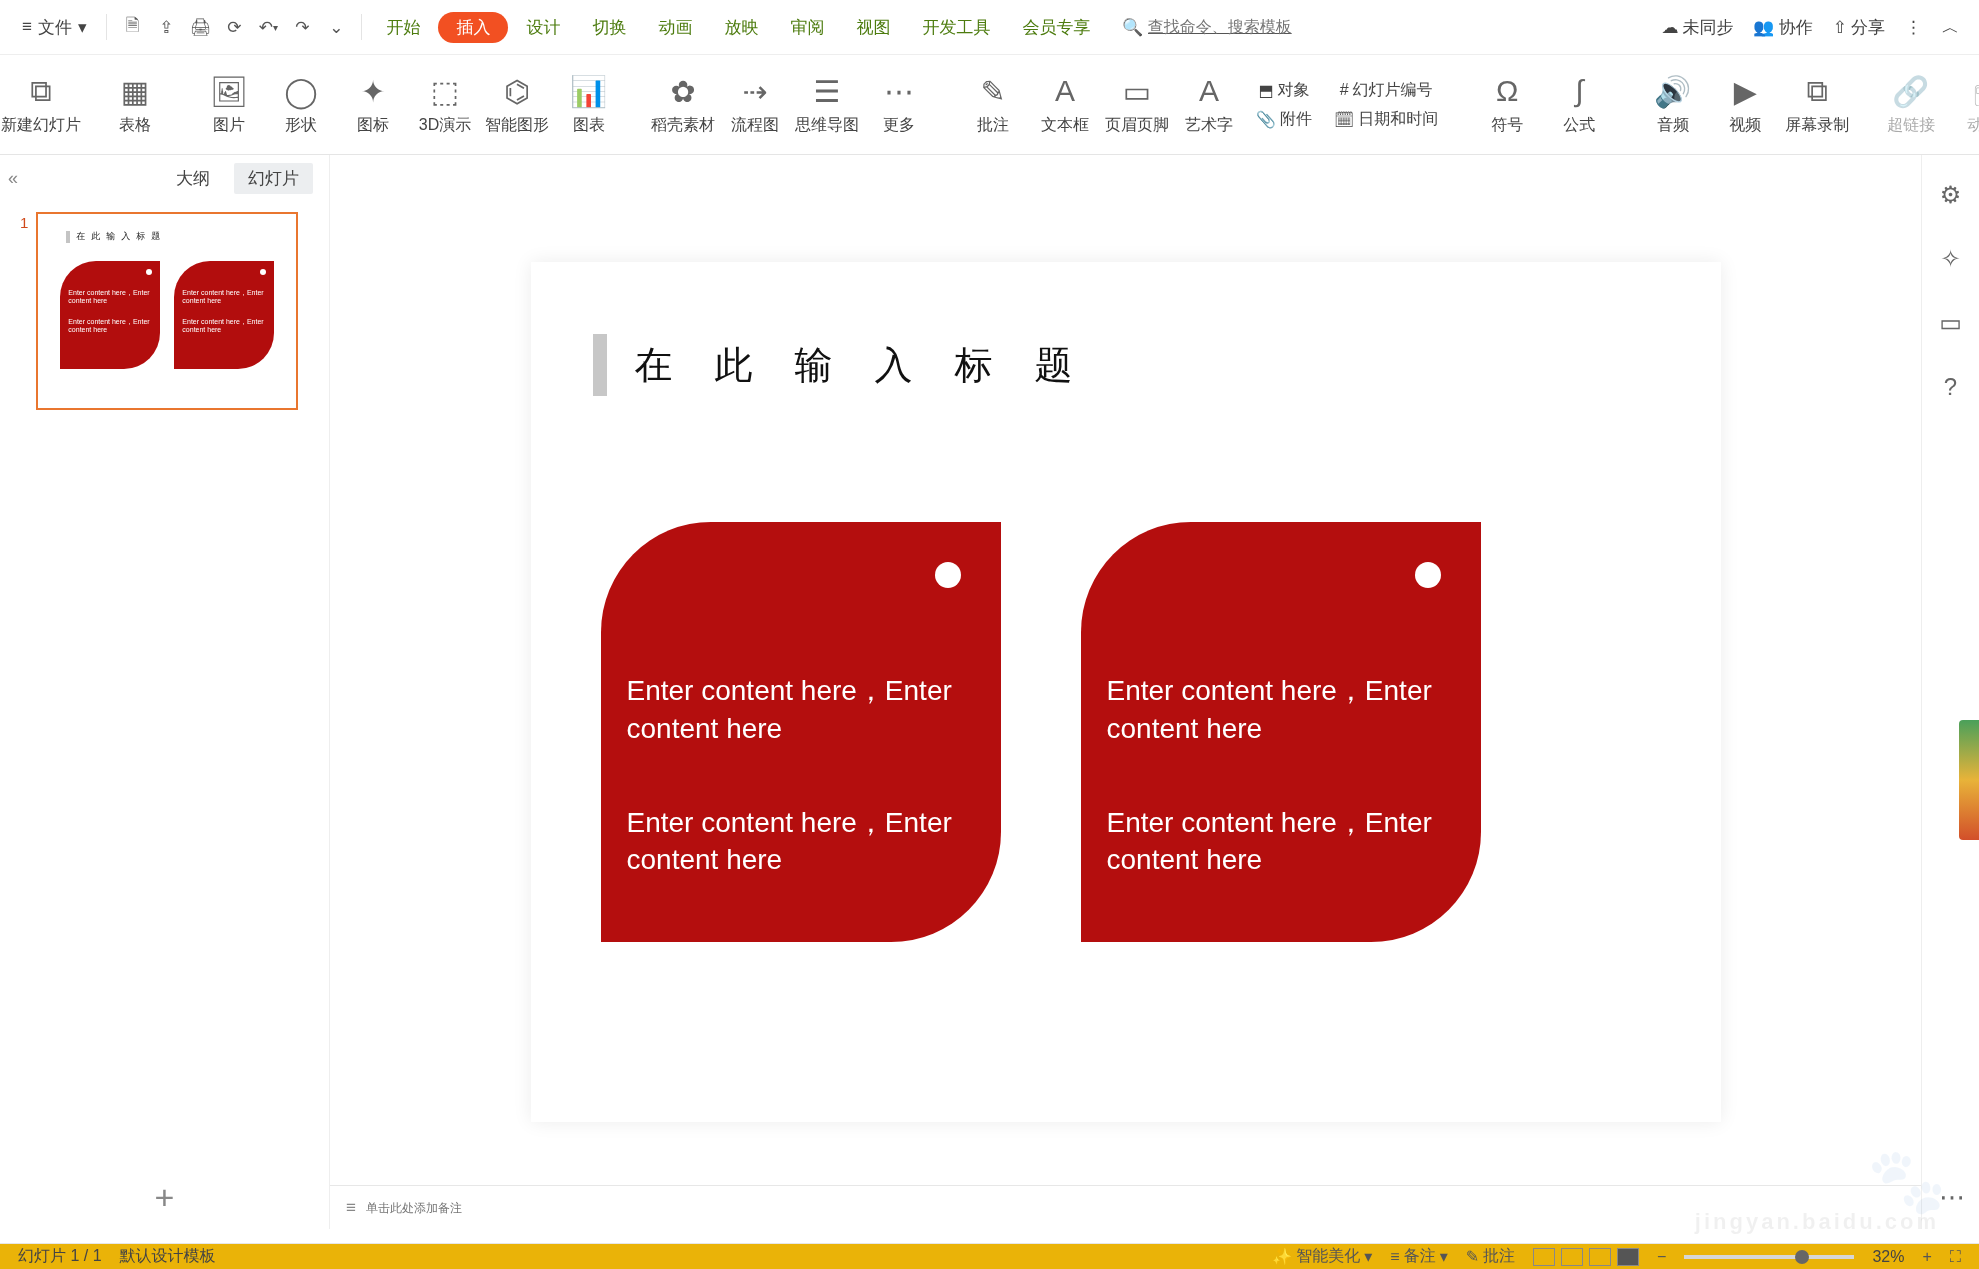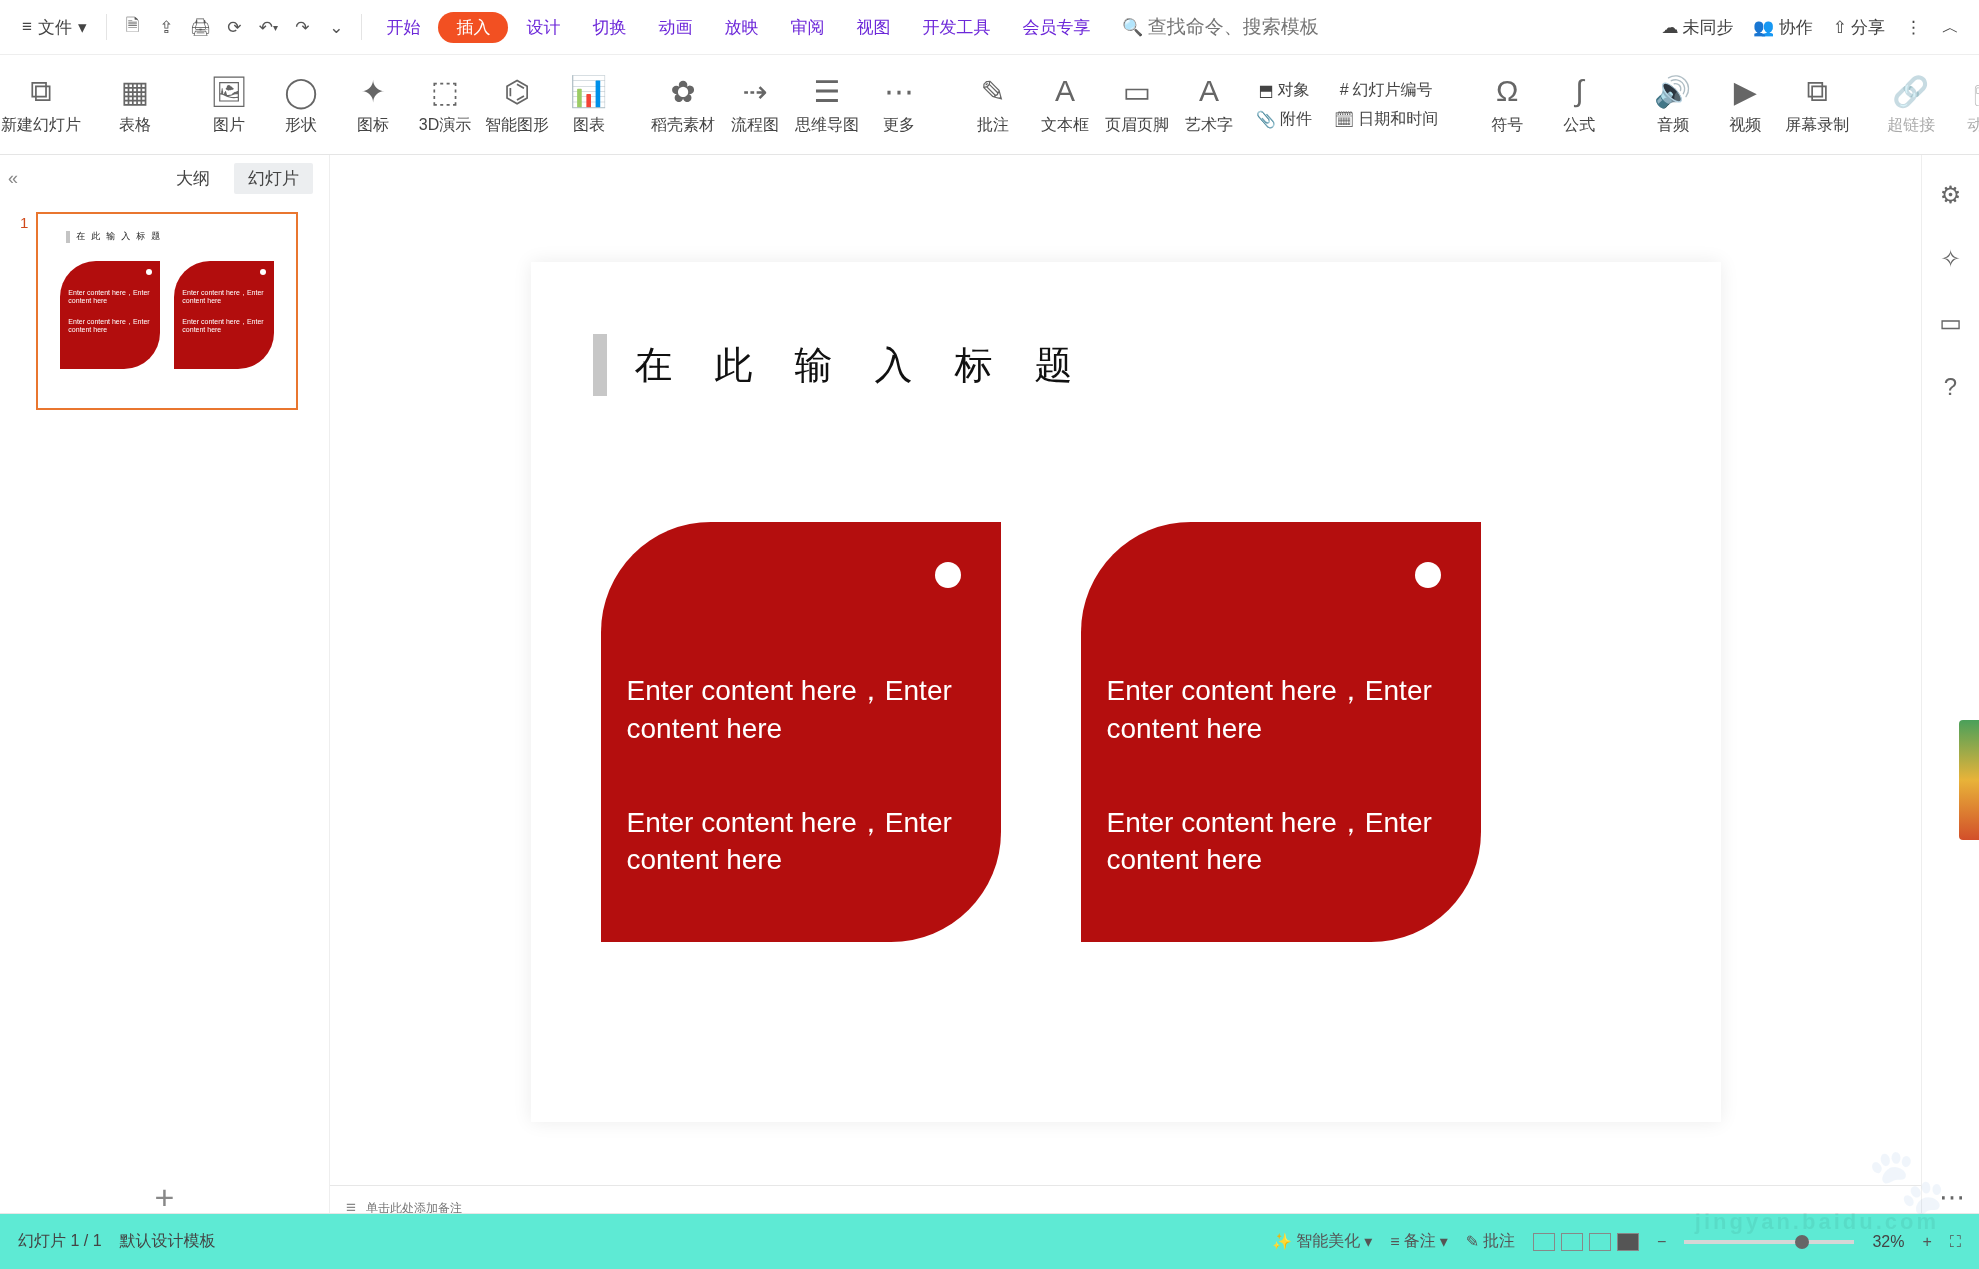"开始" .topbar .tab { color: #6d28d9 -> #4d7c0f }
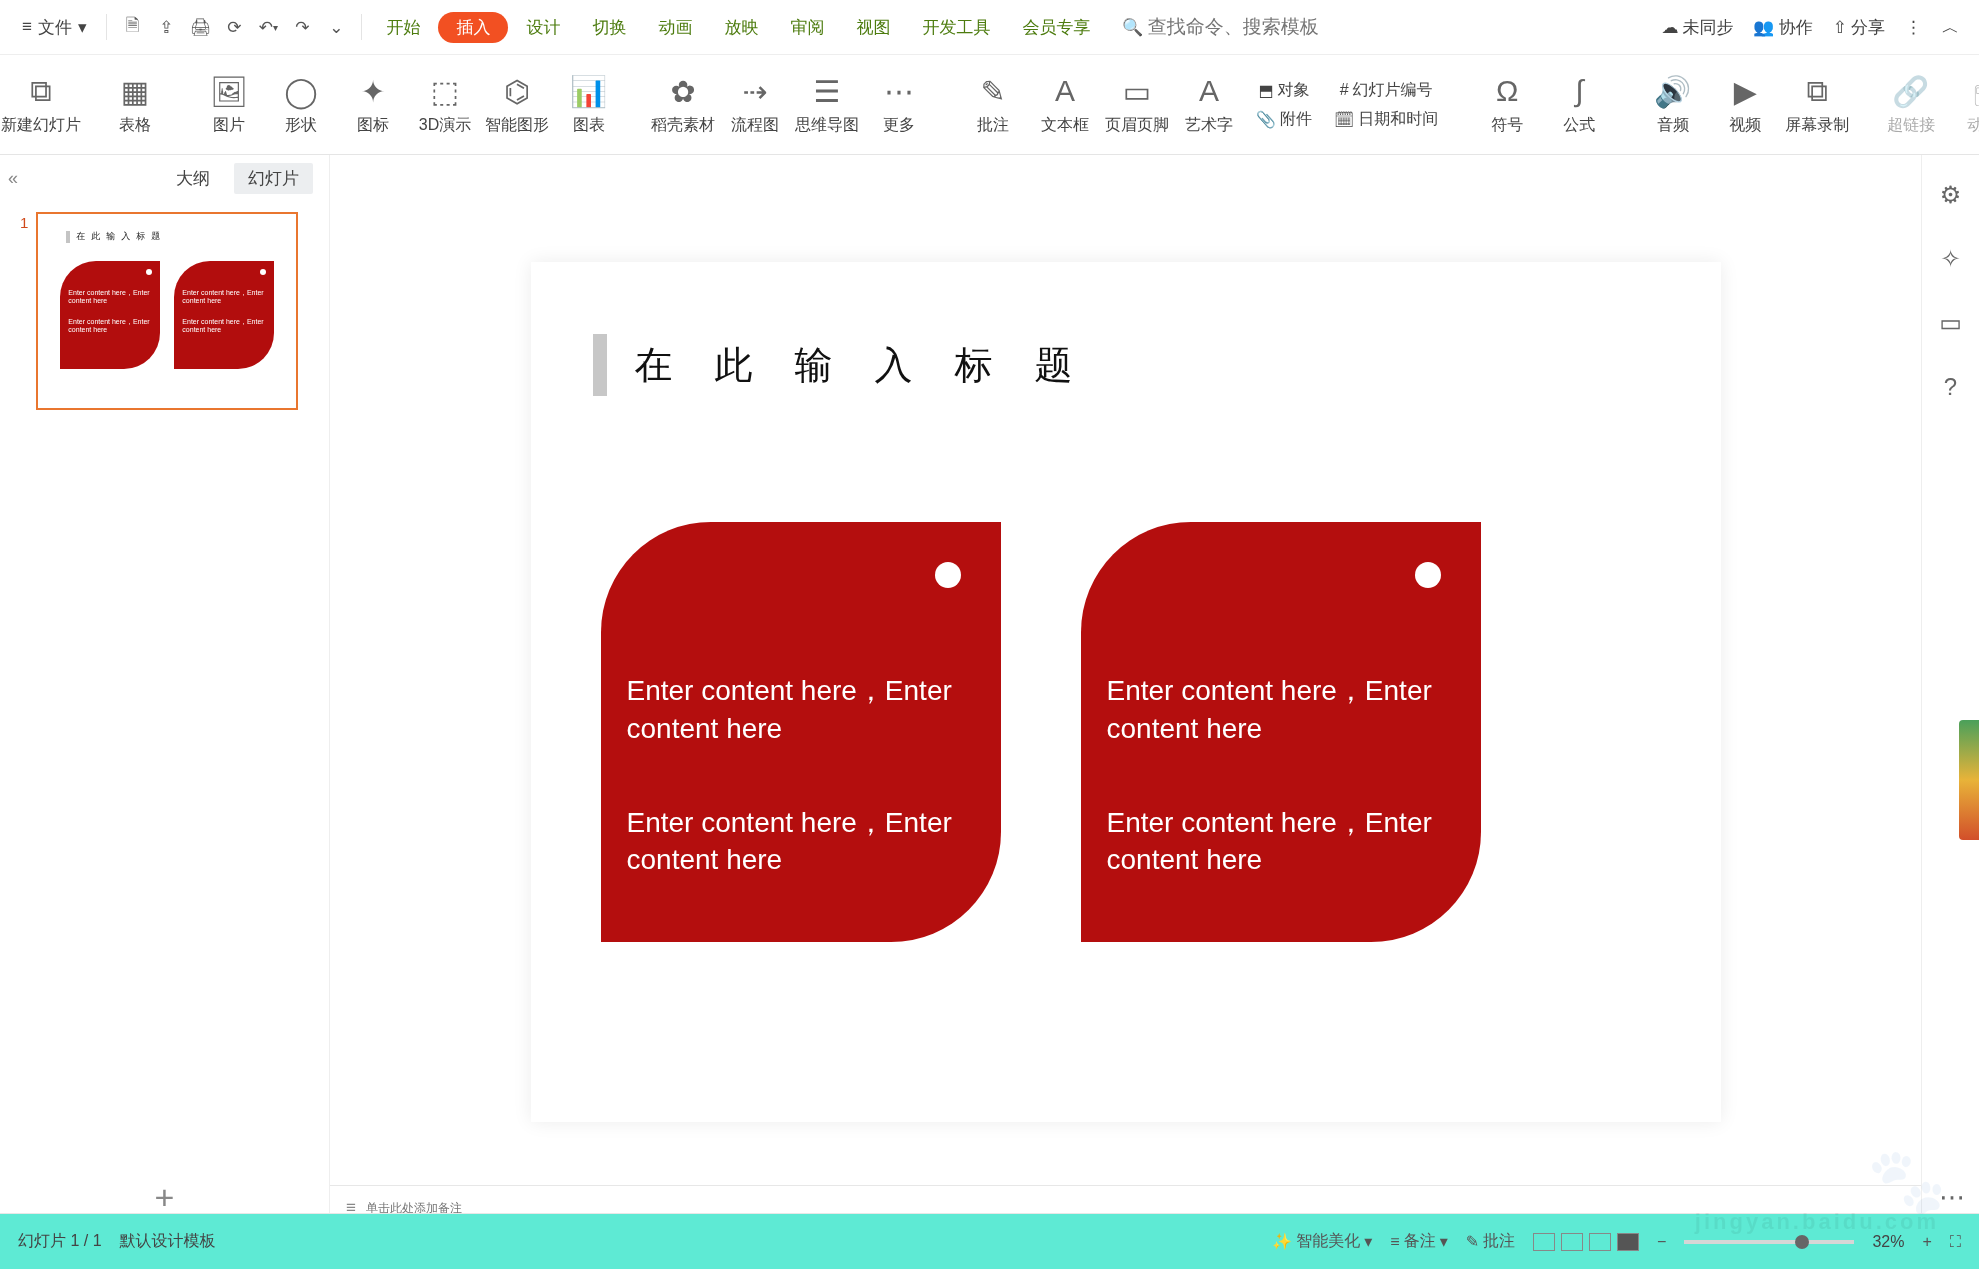"查找命令、搜索模板" .topbar .search input { font-size: 19px -> 16px; text-decoration: none -> underline }
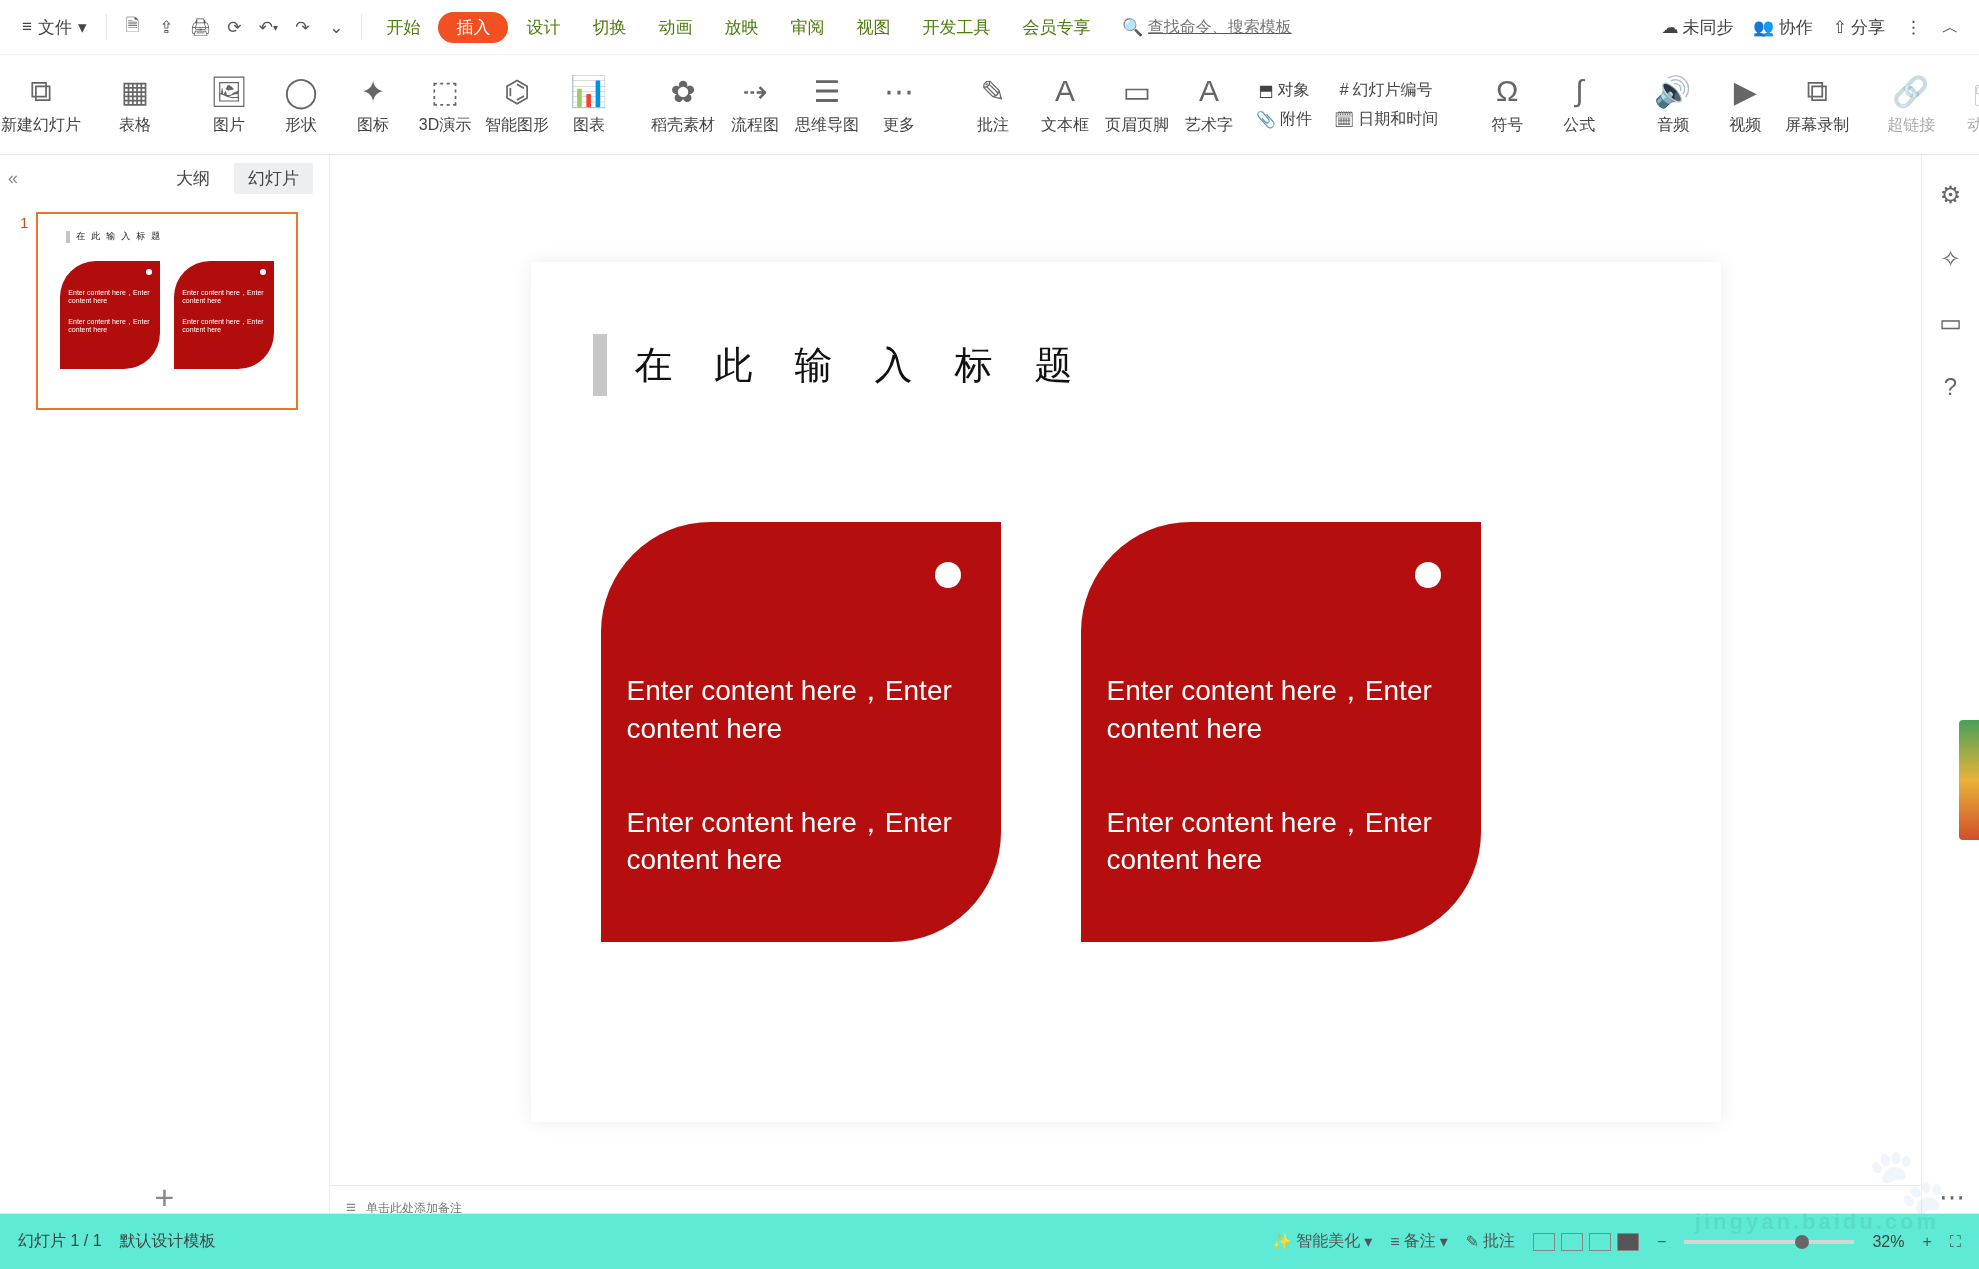"幻灯片 1 / 1" .statusbar { background: #5eead4 -> #eab308; height: 56px -> 26px }
